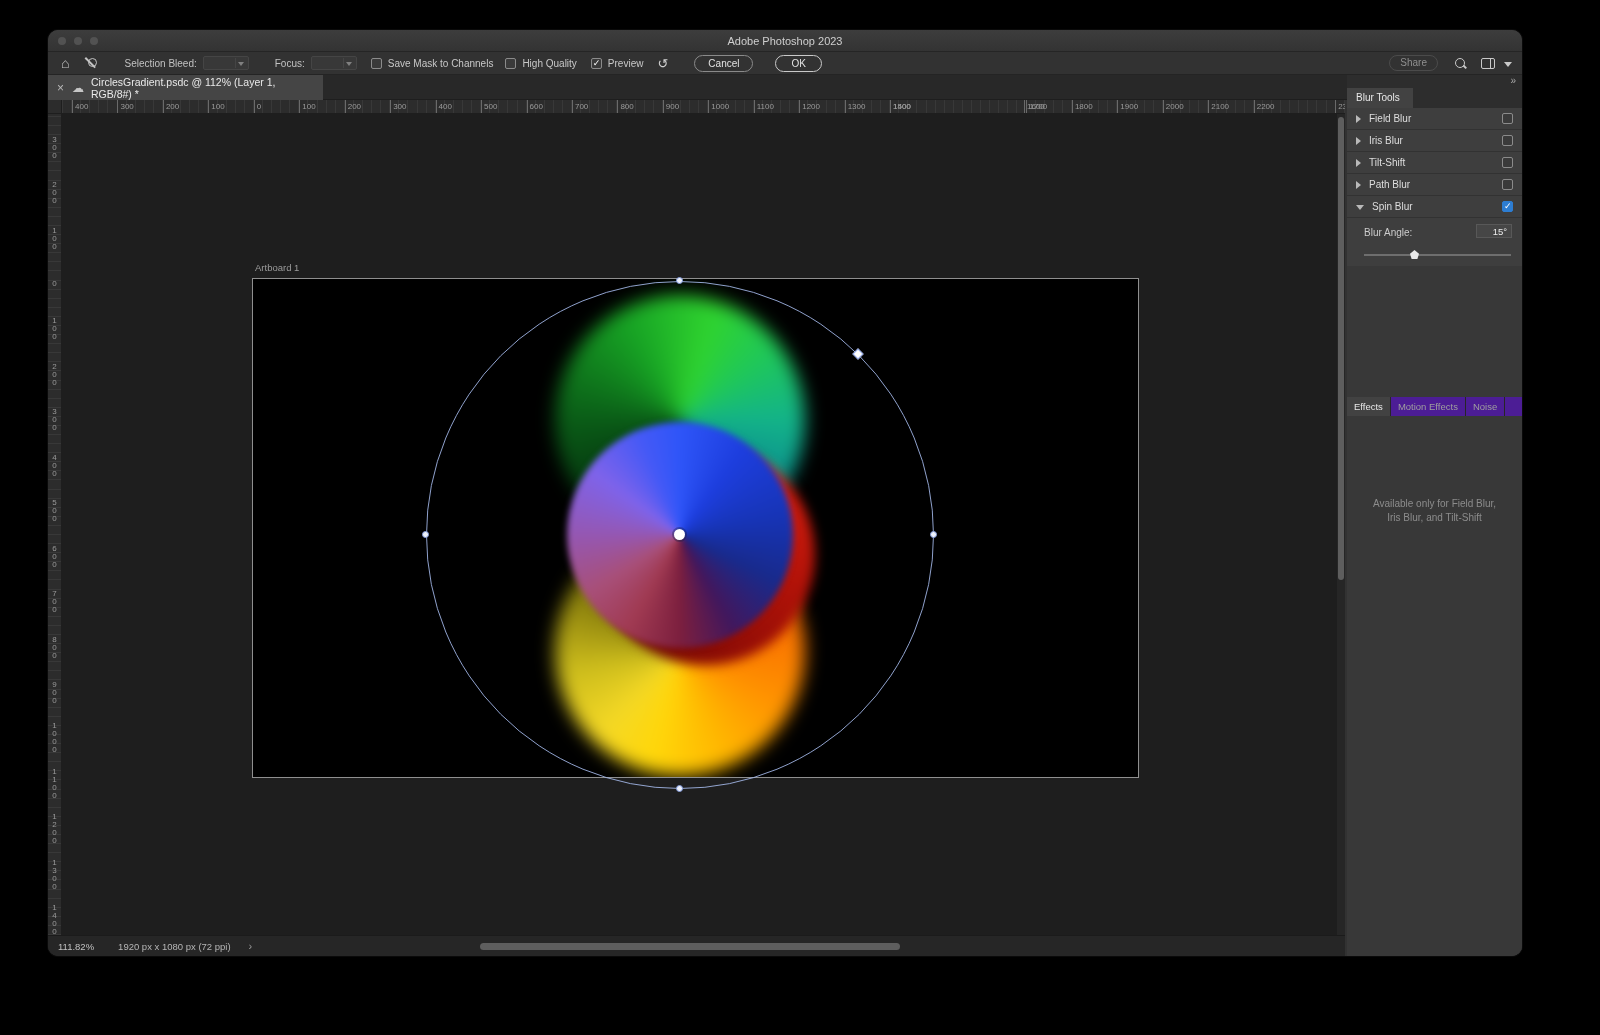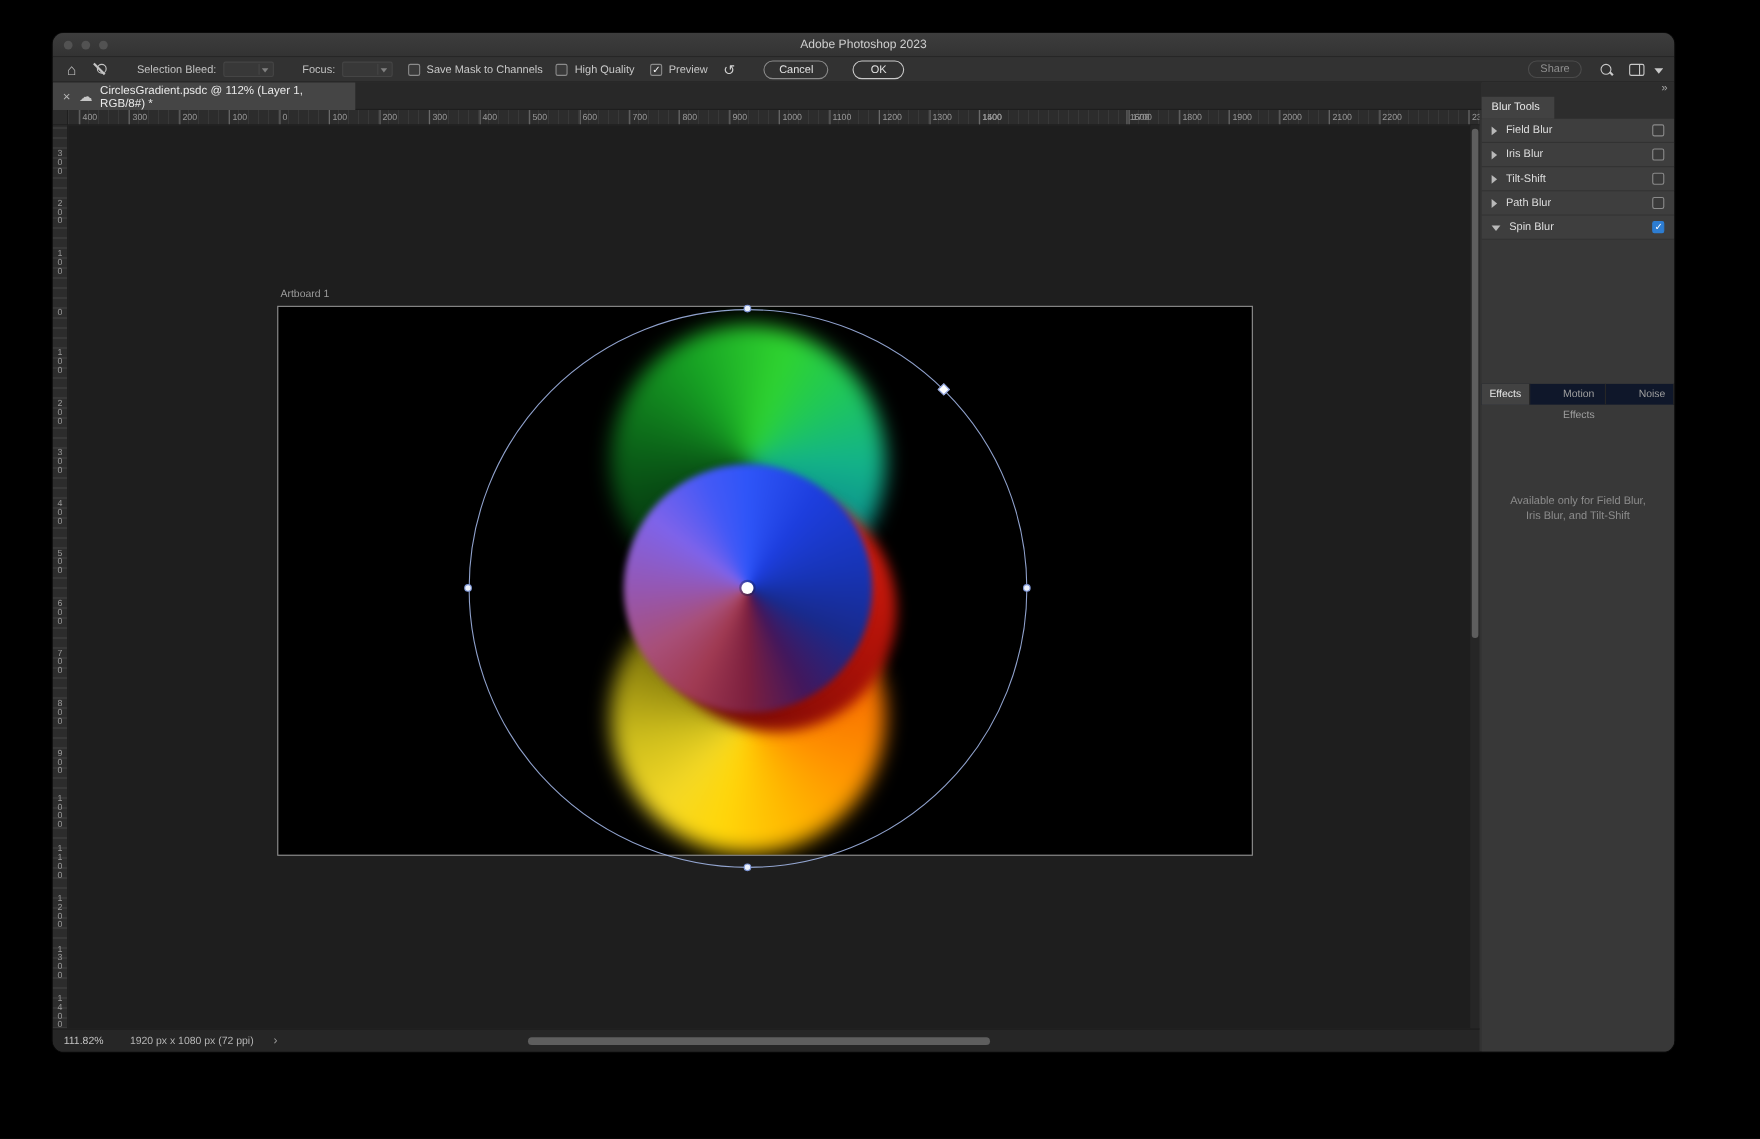"Blur Angle:" div.spin-controls { html: none -> <div> <span>Blur Angle:</span> <span>15°</span> <div> <span></span> </div> </div> }
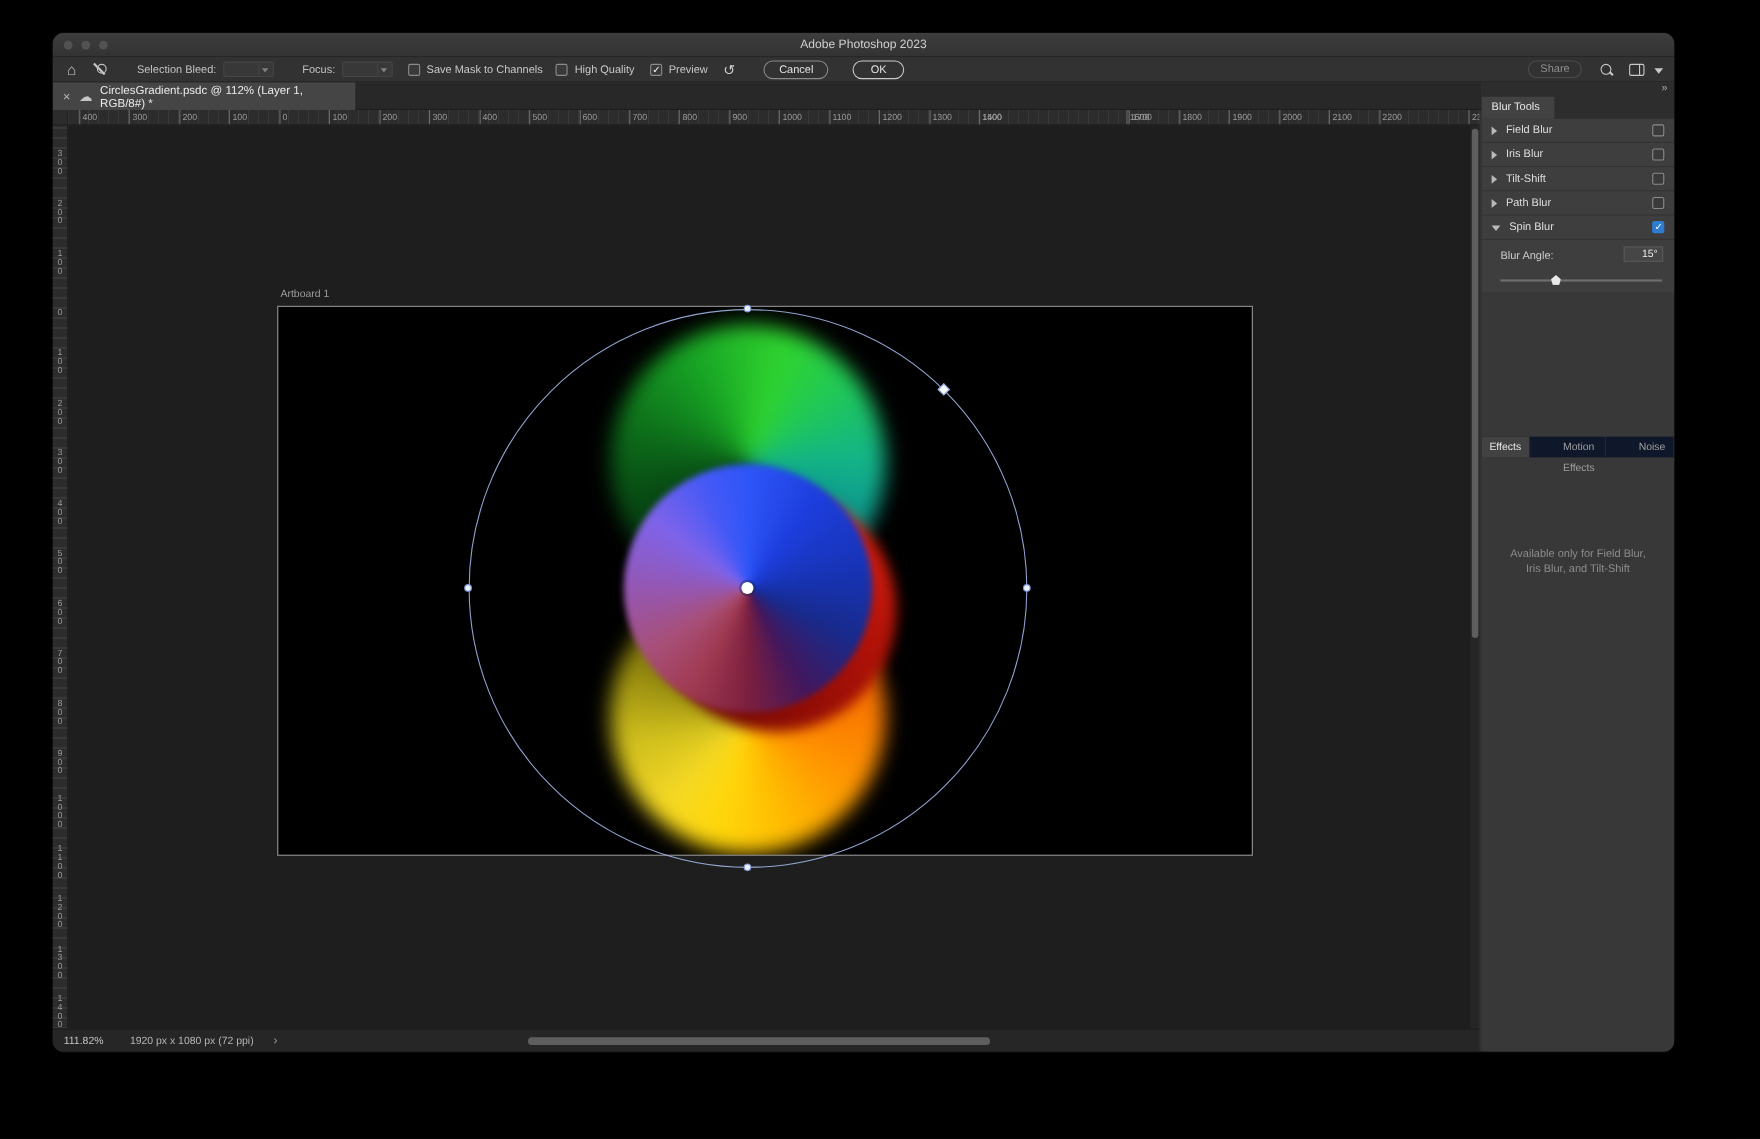"Effects" .fx-tabs { background: #0f172a -> #4c1d95; gap: 23px -> none }
